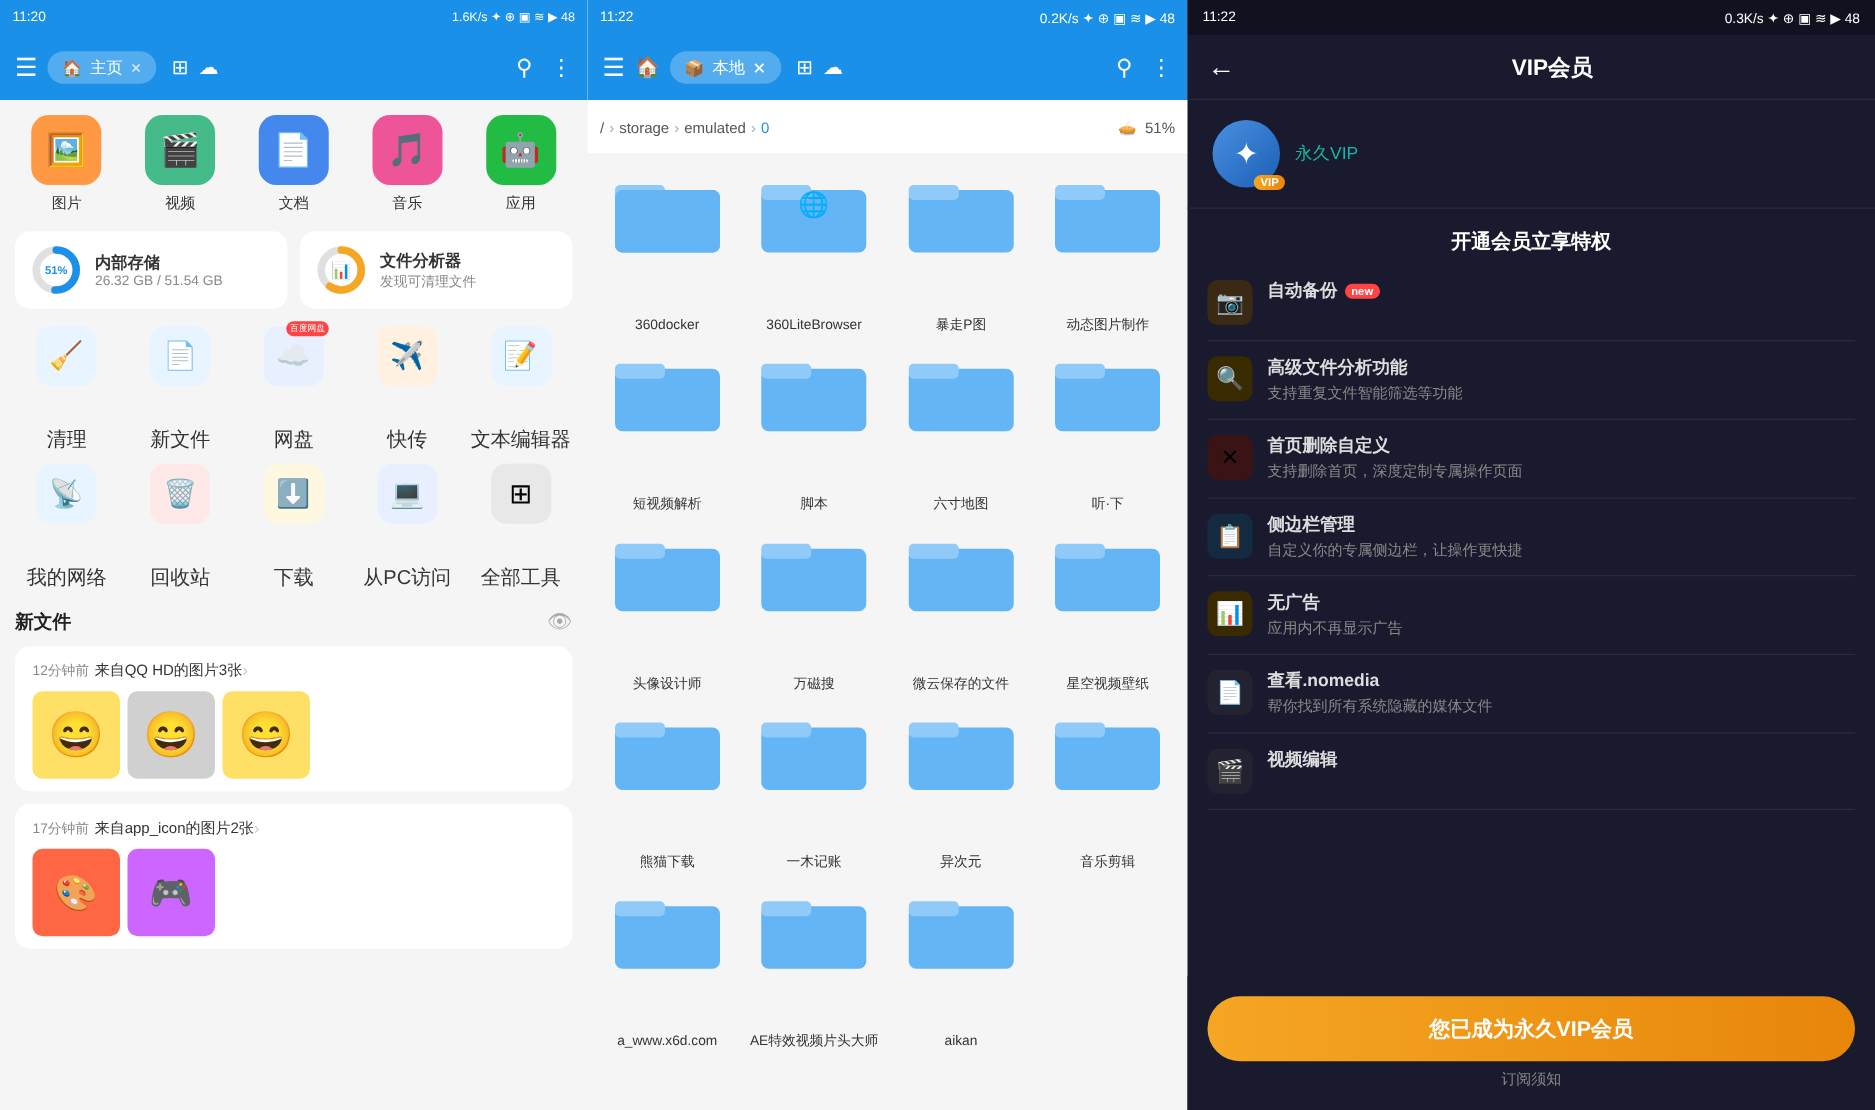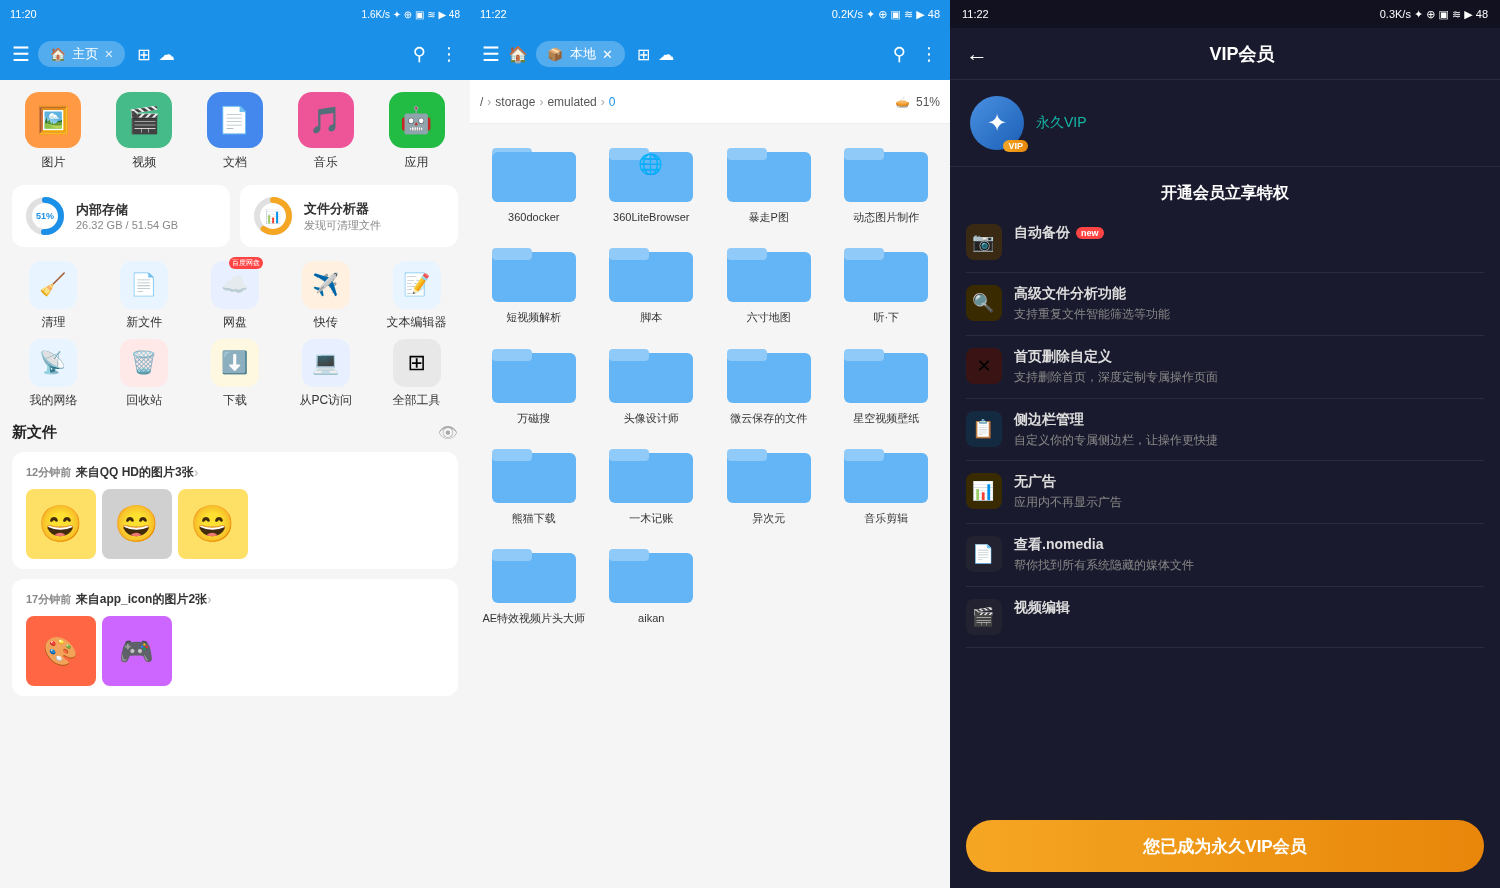"360docker" .folder-label { margin-top: none -> 43px }
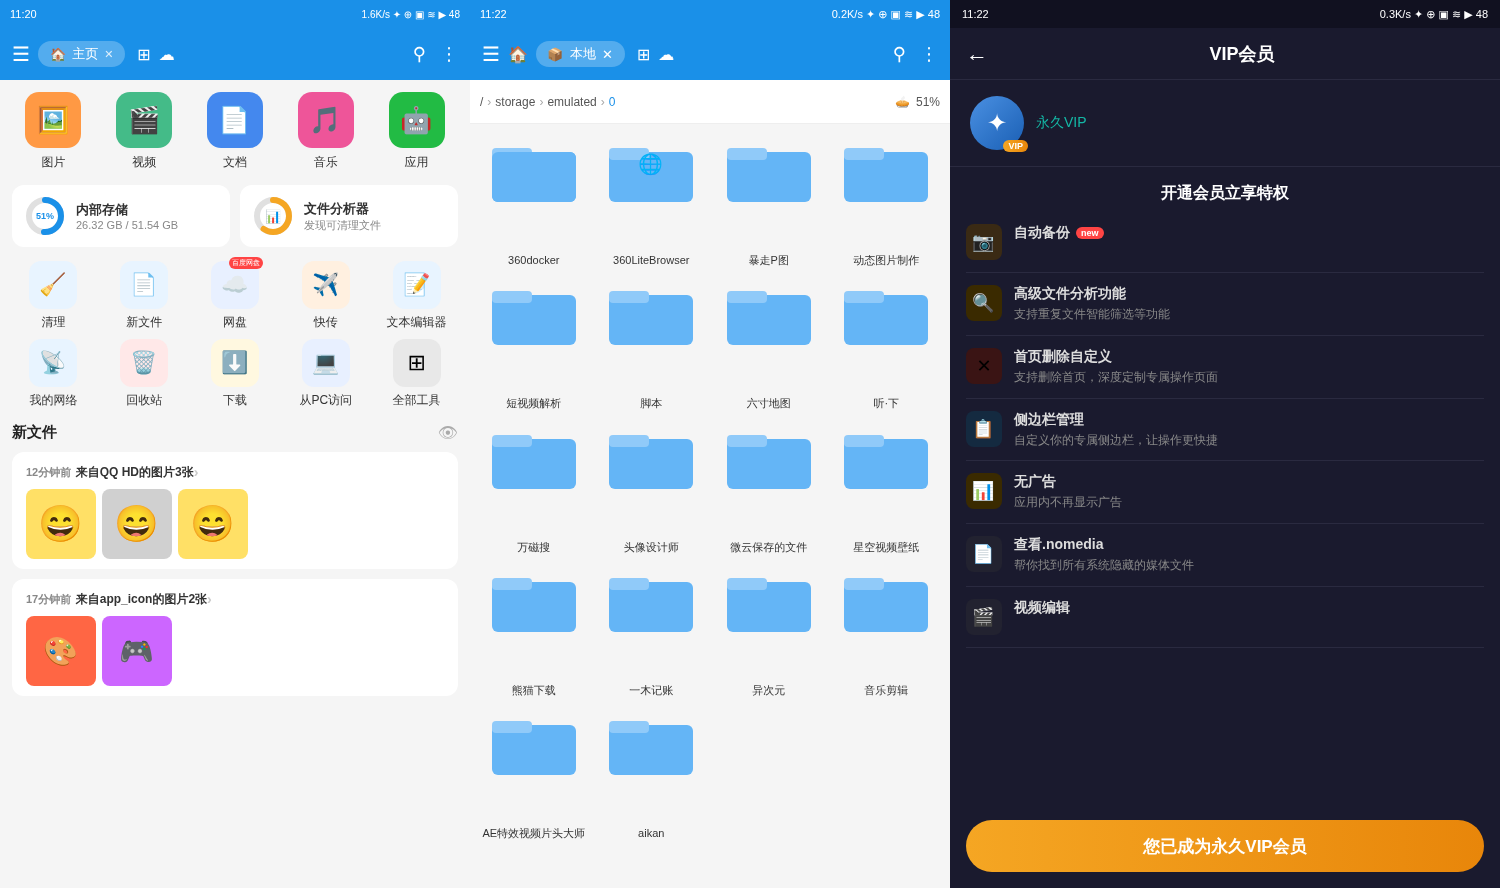"清理" .tool-label { font-size: 12px -> 16px; margin-top: none -> 28px }
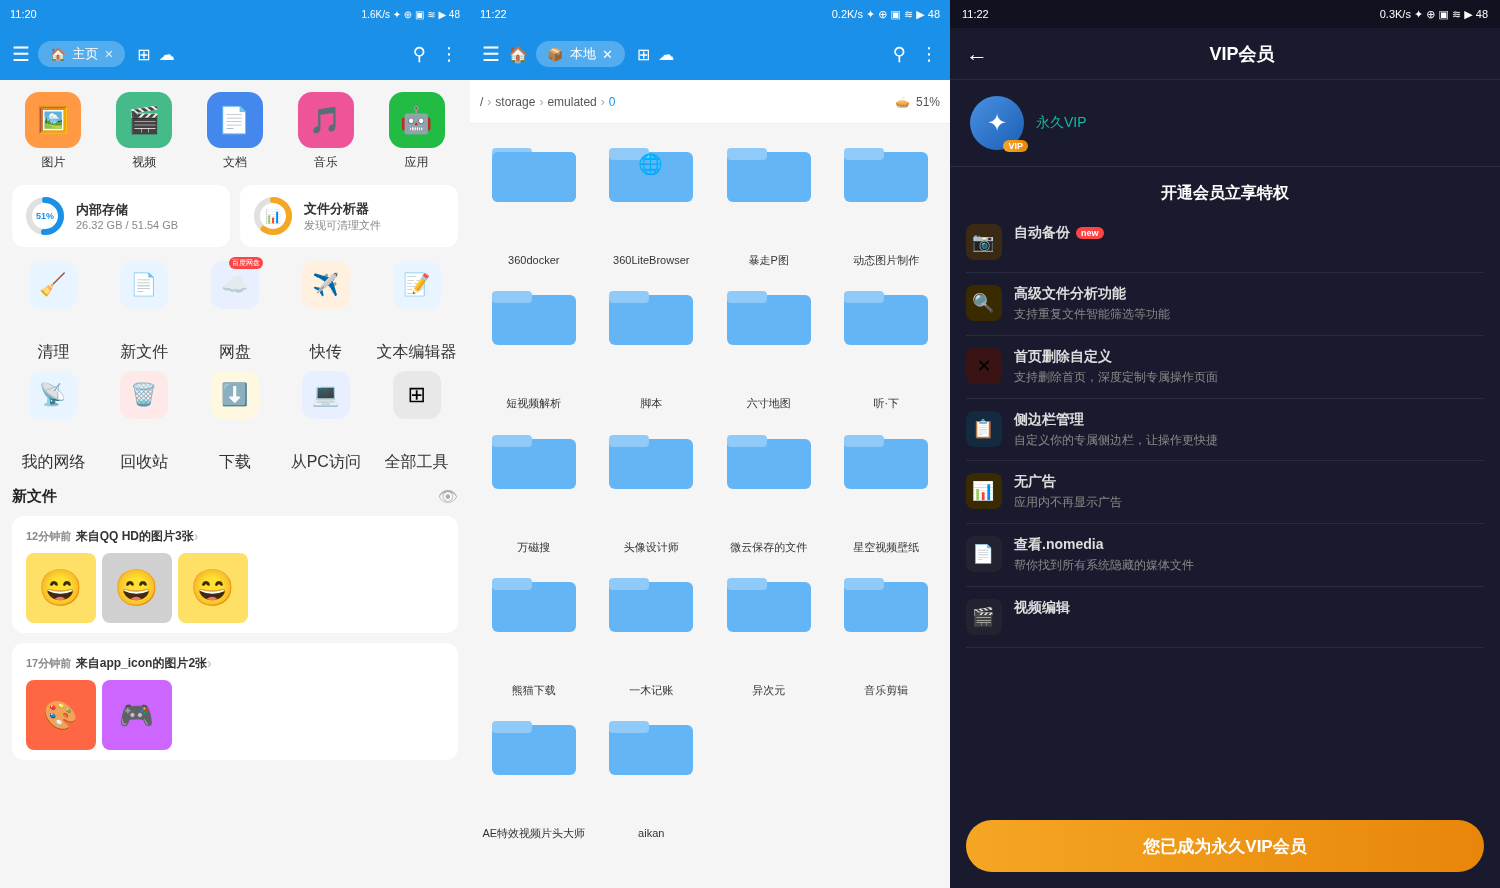"12分钟前 来自QQ HD的图片3张" .file-group-header { font-weight: bold -> none }
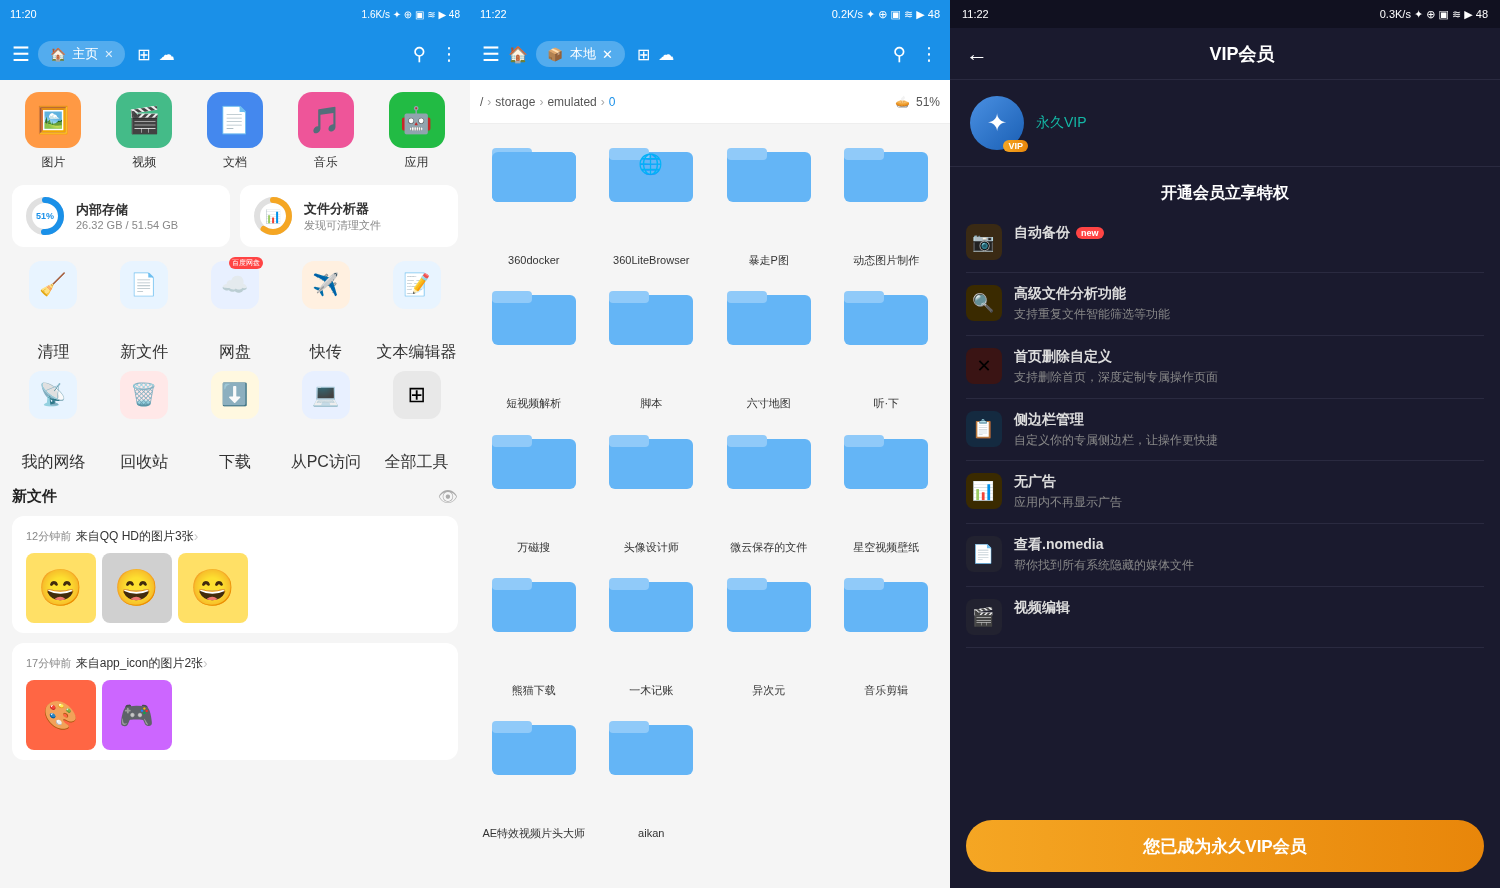"万磁搜" div.folder-item { order: before "头像设计师" -> after "头像设计师" }
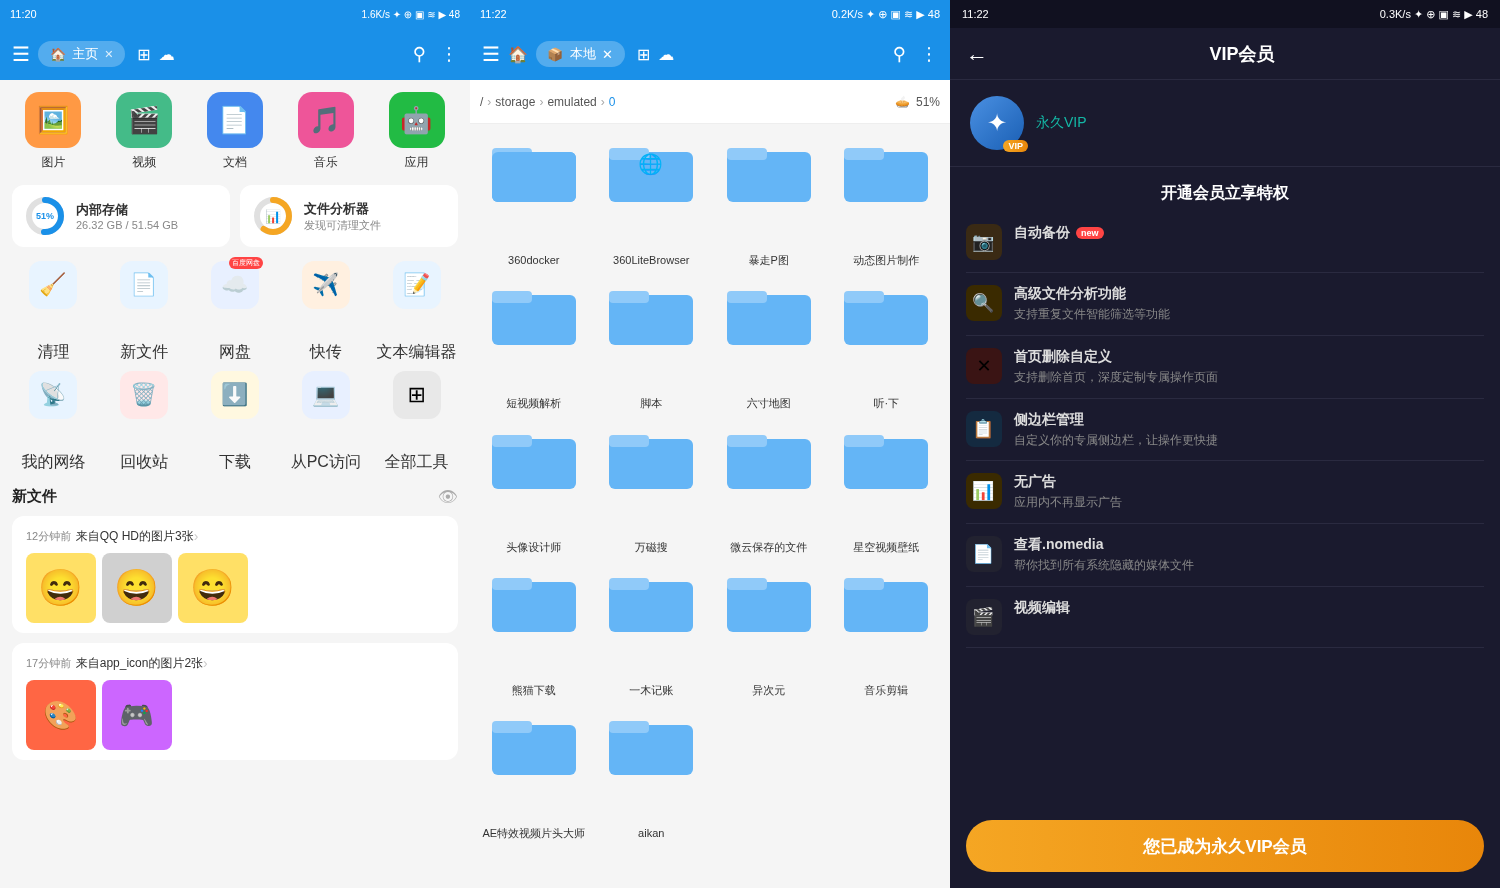"a_www.x6d.com" div.folder-item { html: none -> <div> <div> <svg> <rect></rect> <rect></rect> </svg> </div> <span>a_www.x6d.com</span> </div> }
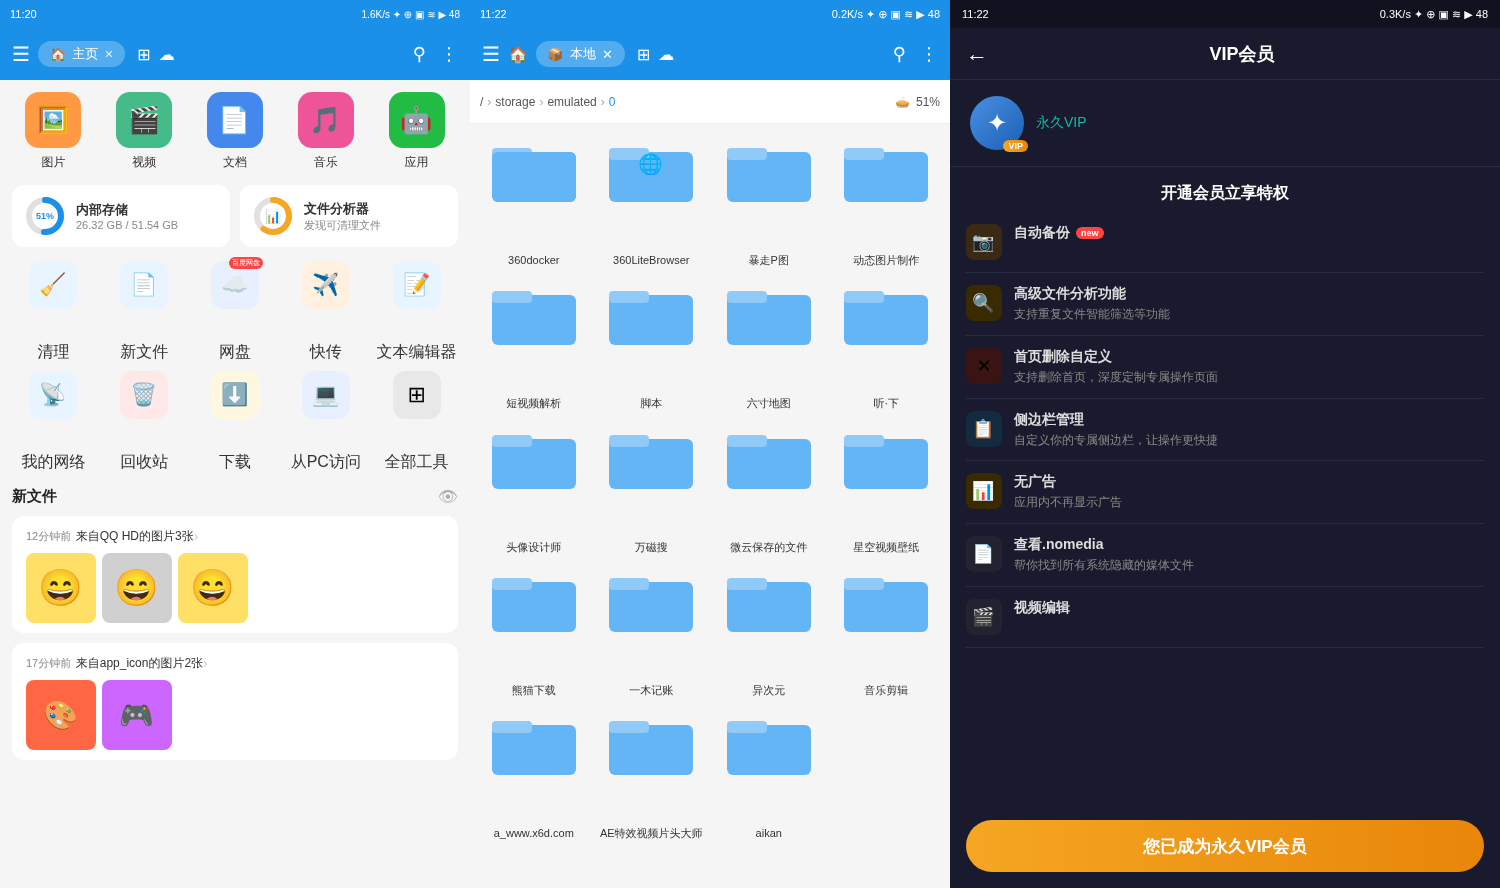"订阅须知" div.vip-sub-text { html: none -> <div>订阅须知</div> }
